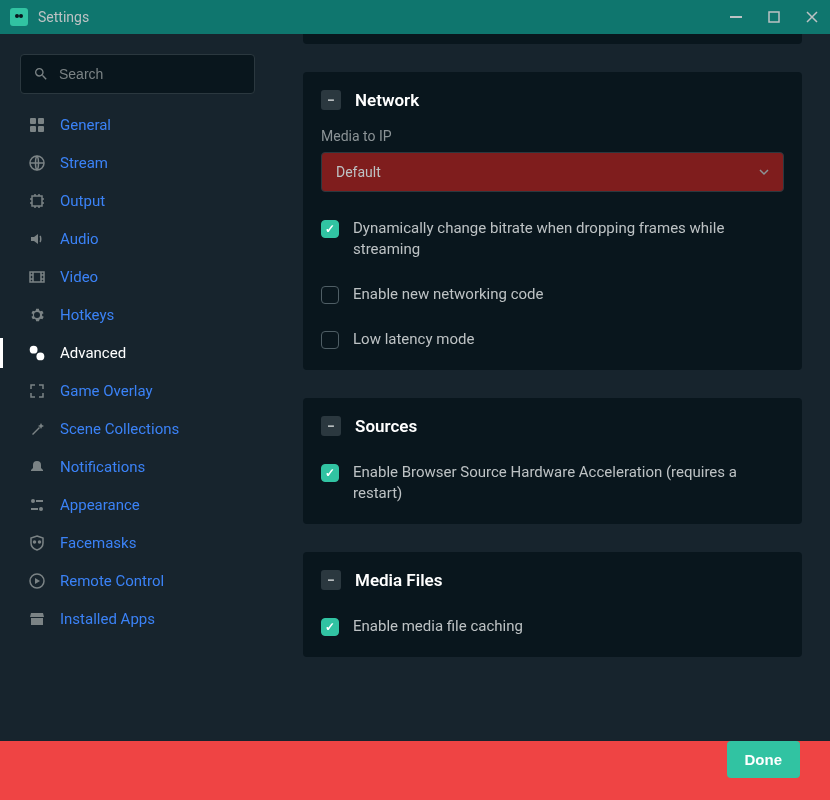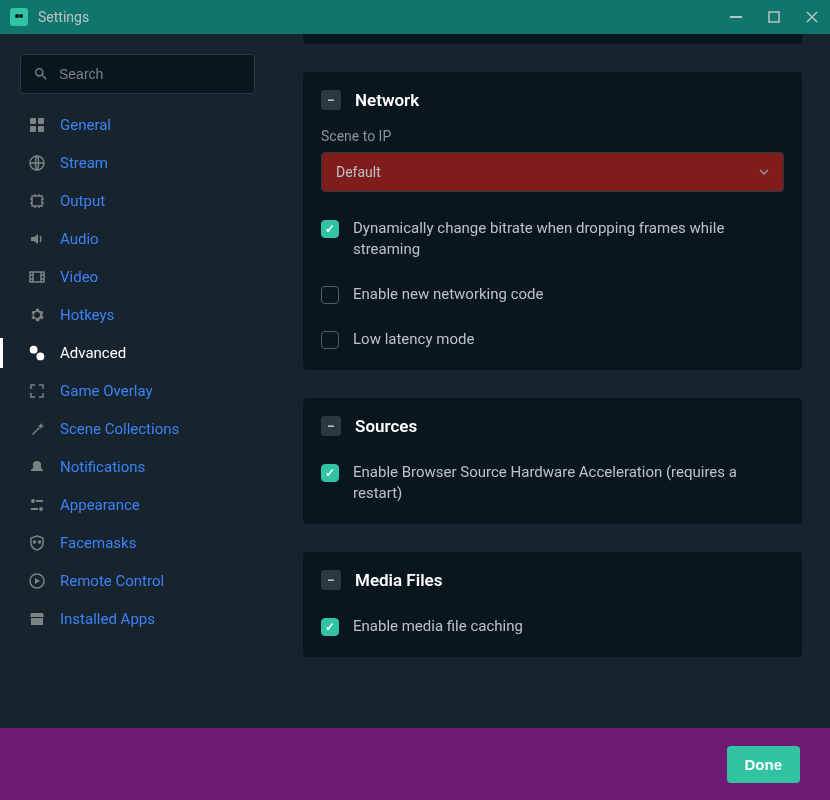"Scene to IP" div.field-label { text: Scene -> Media }
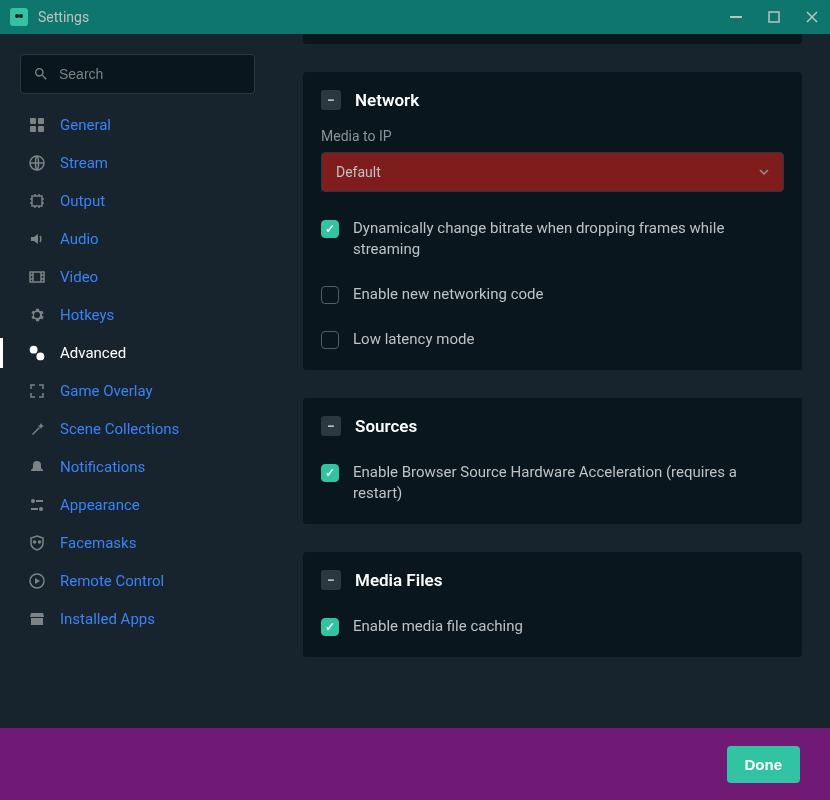"Done" .footer { align-items: center -> flex-start; background: #701a75 -> #ef4444; height: 72px -> 59px }
